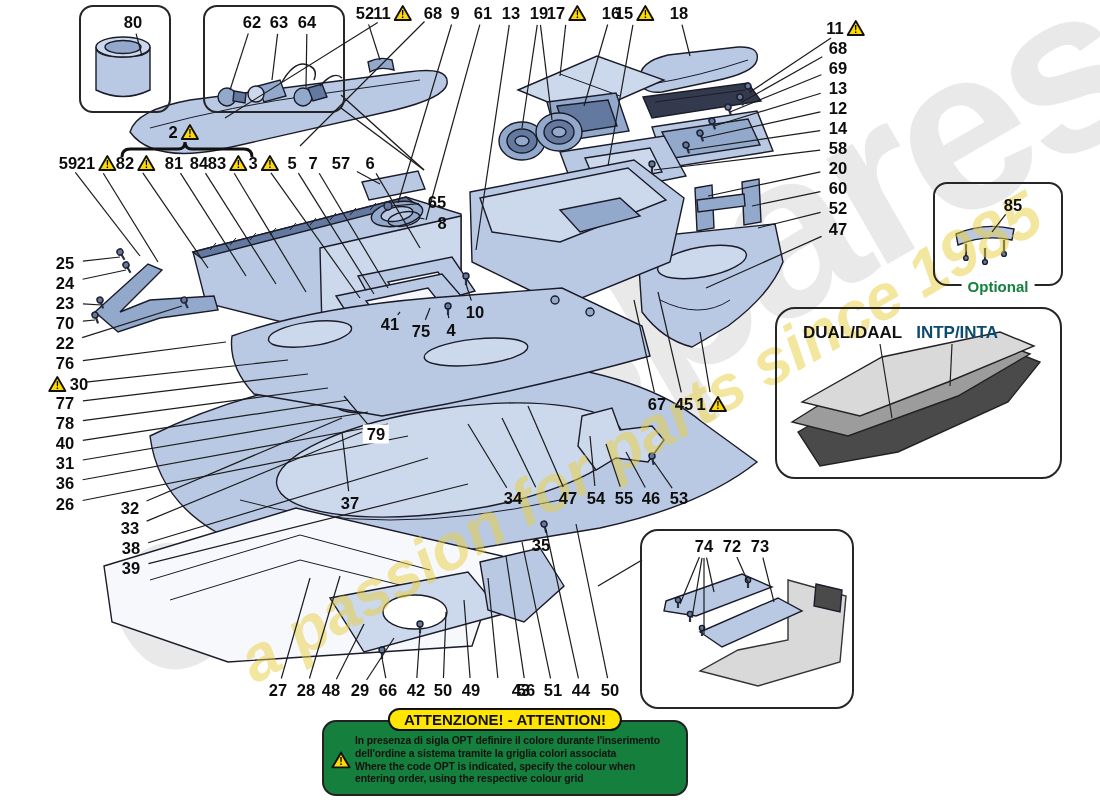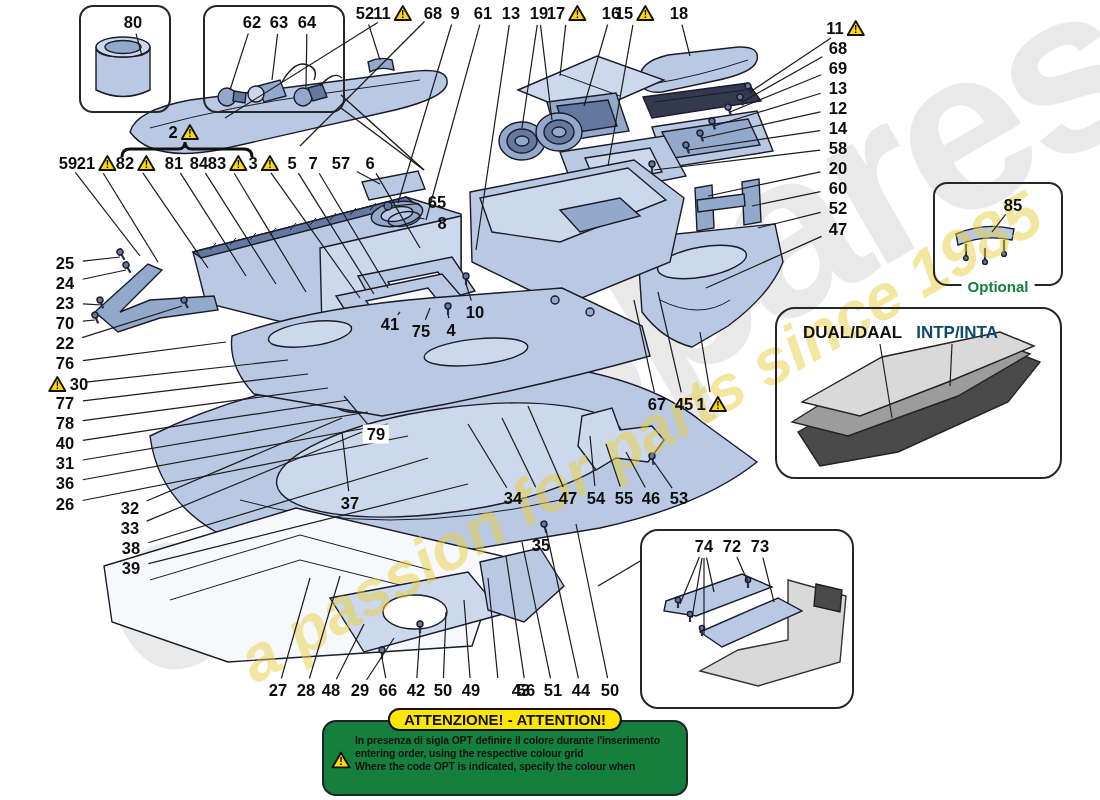"dell'ordine a sistema tramite la" div { html: none -> <div>dell'ordine a sistema tramite la griglia colori associata</div> }
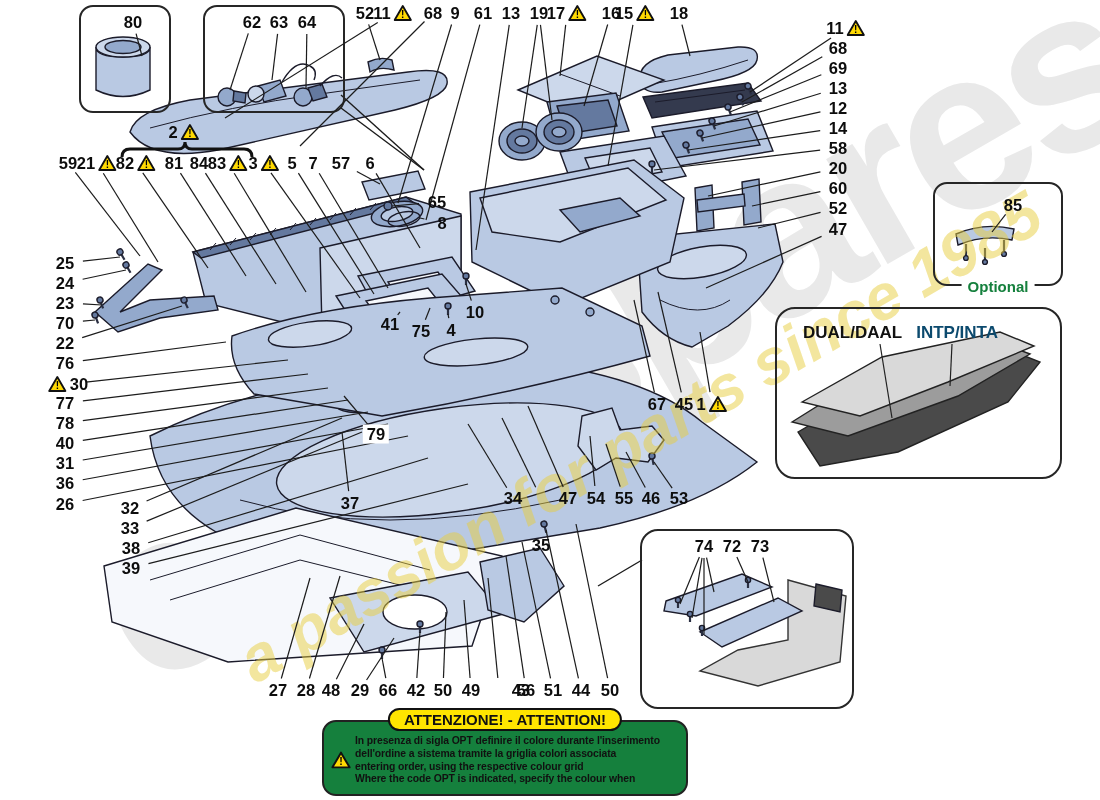"entering order, using the respective" div { order: before "Where the code OPT is" -> after "Where the code OPT is" }
